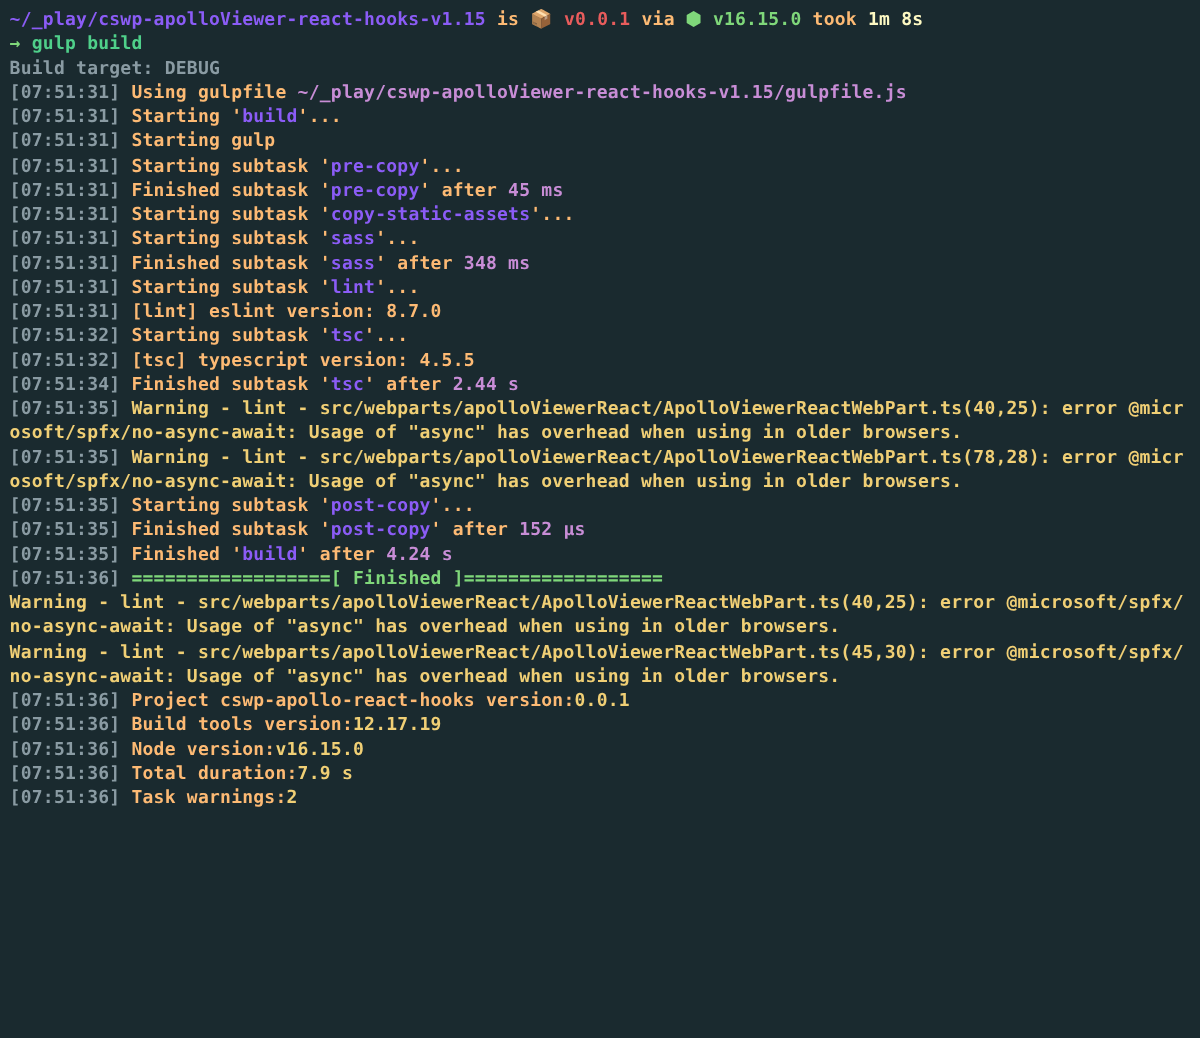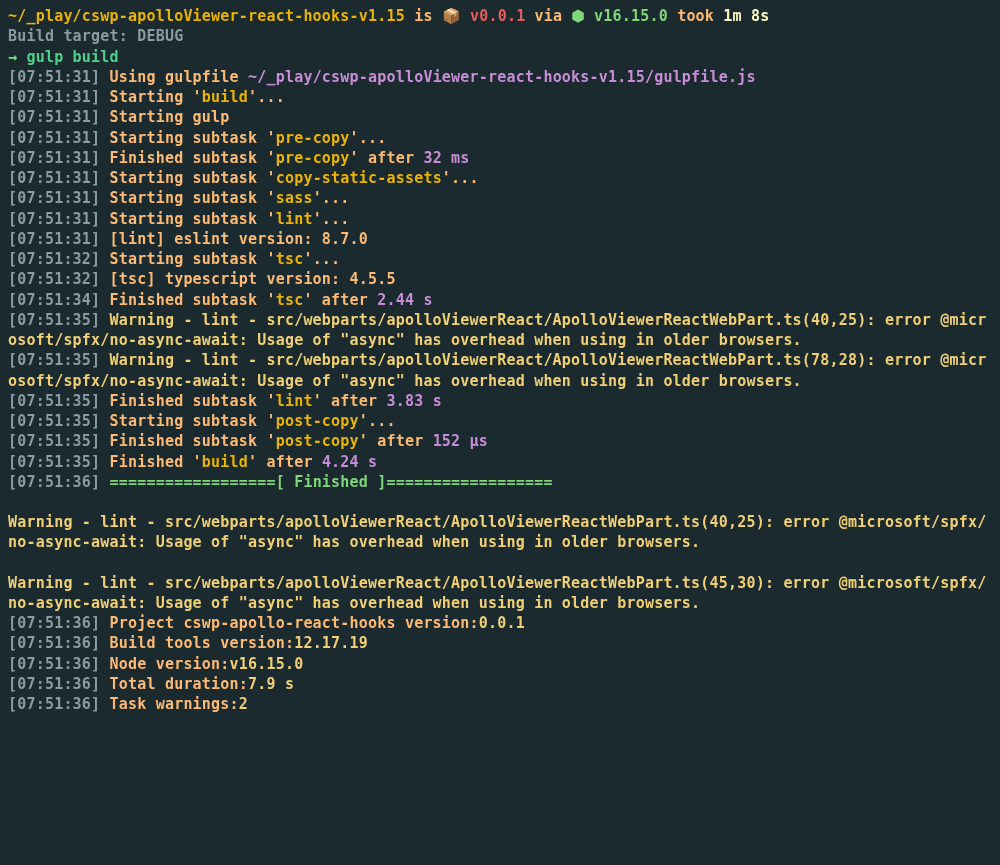"~/_play/cswp-apolloViewer-react-hooks-v1.15" .c-cyan { color: #eab308 -> #8b5cf6 }
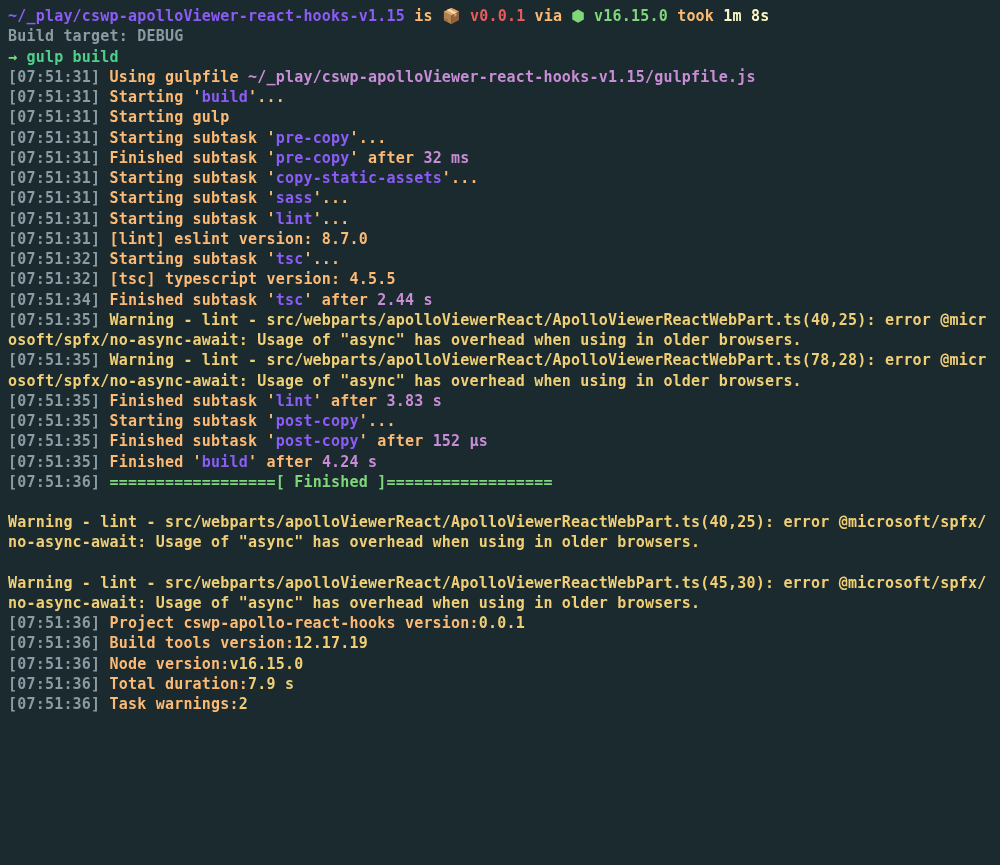"Build target: DEBUG" div.line { order: before "→ gulp build" -> after "→ gulp build" }
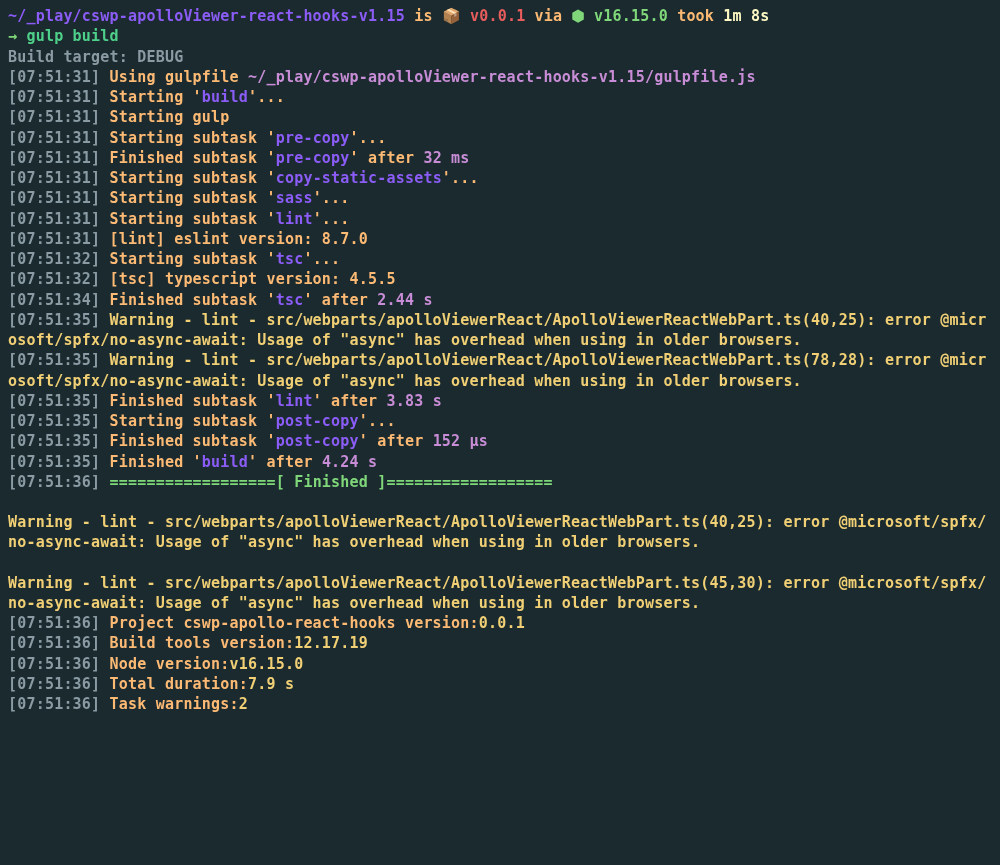"32 ms" span.c-magenta { text: 32 -> 45 }
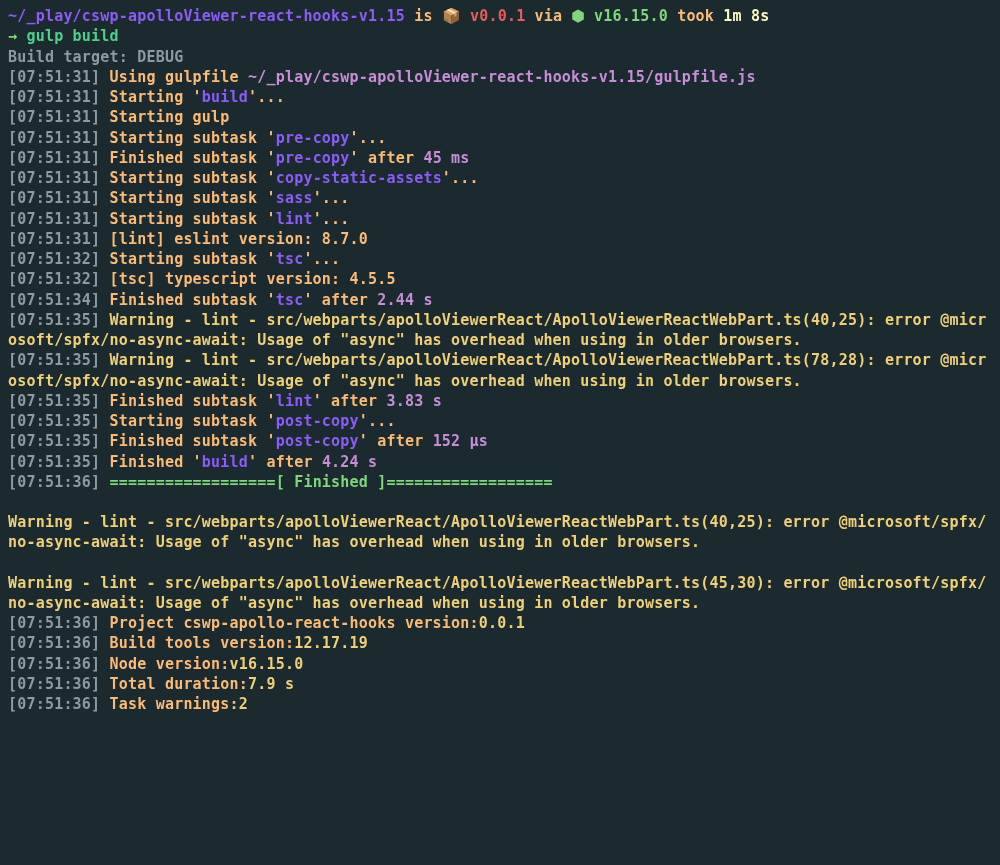"[07:51:31] Finished subtask 'sass' after" div.line { html: none -> <div><span>[07:51:31]</span><span> Finished subtask '</span><span>sass</span><span>' after </span><span>348 ms</span></div> }
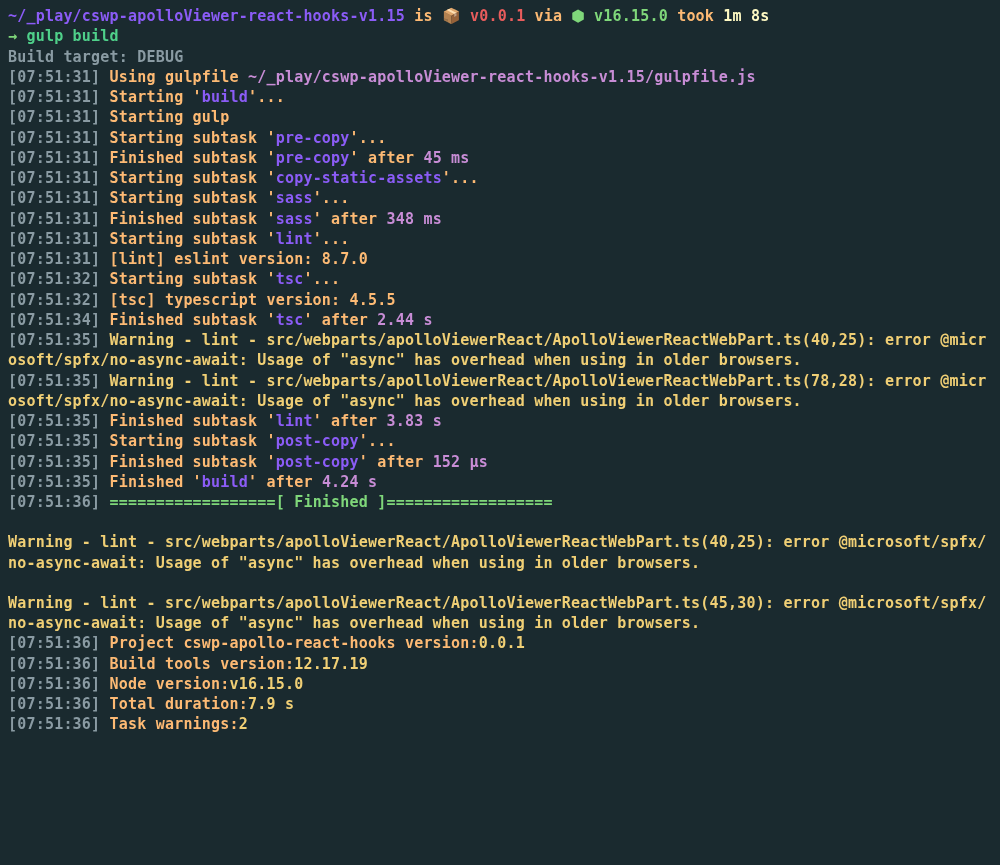"Warning - lint -" .c-bryellow { margin-top: 20px -> none }
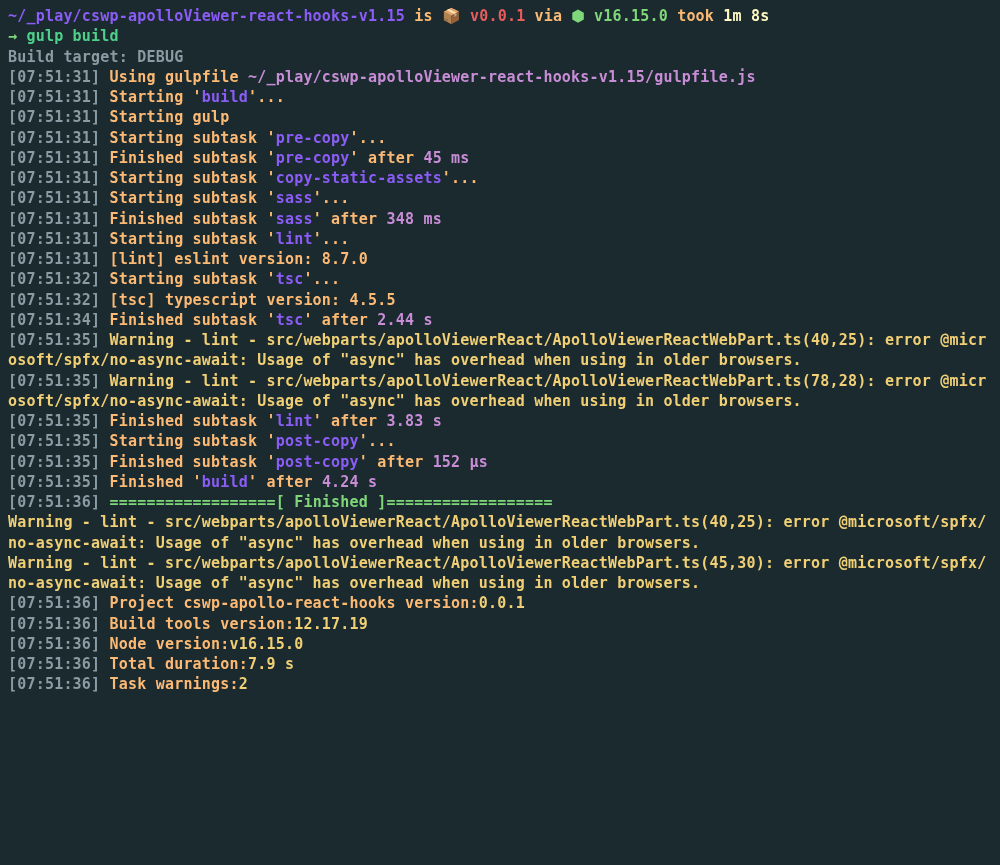"[07:51:35] Finished subtask 'lint' after" div.line { html: <div><span>[07:51:35]</span><span> Finished subtask '</span><span>lint</span><span>' after </span><span>3.83 s</span></div> -> none }
